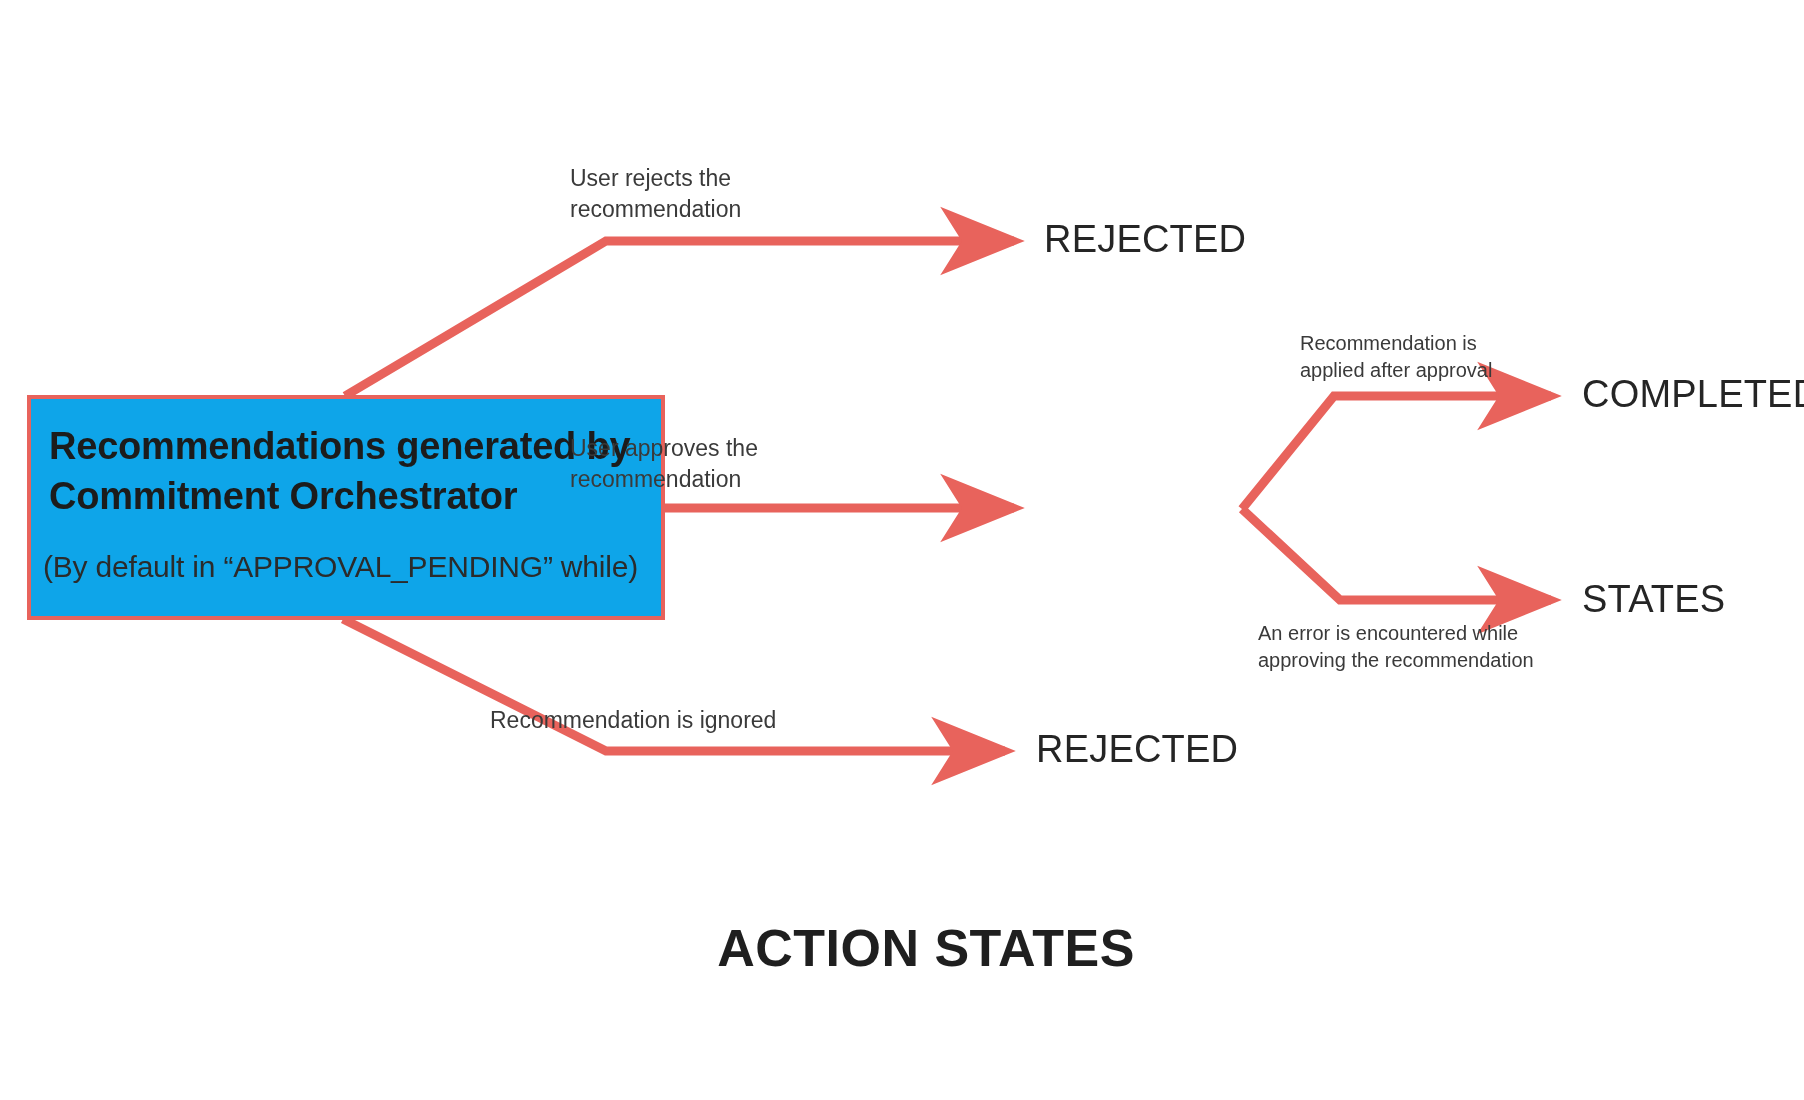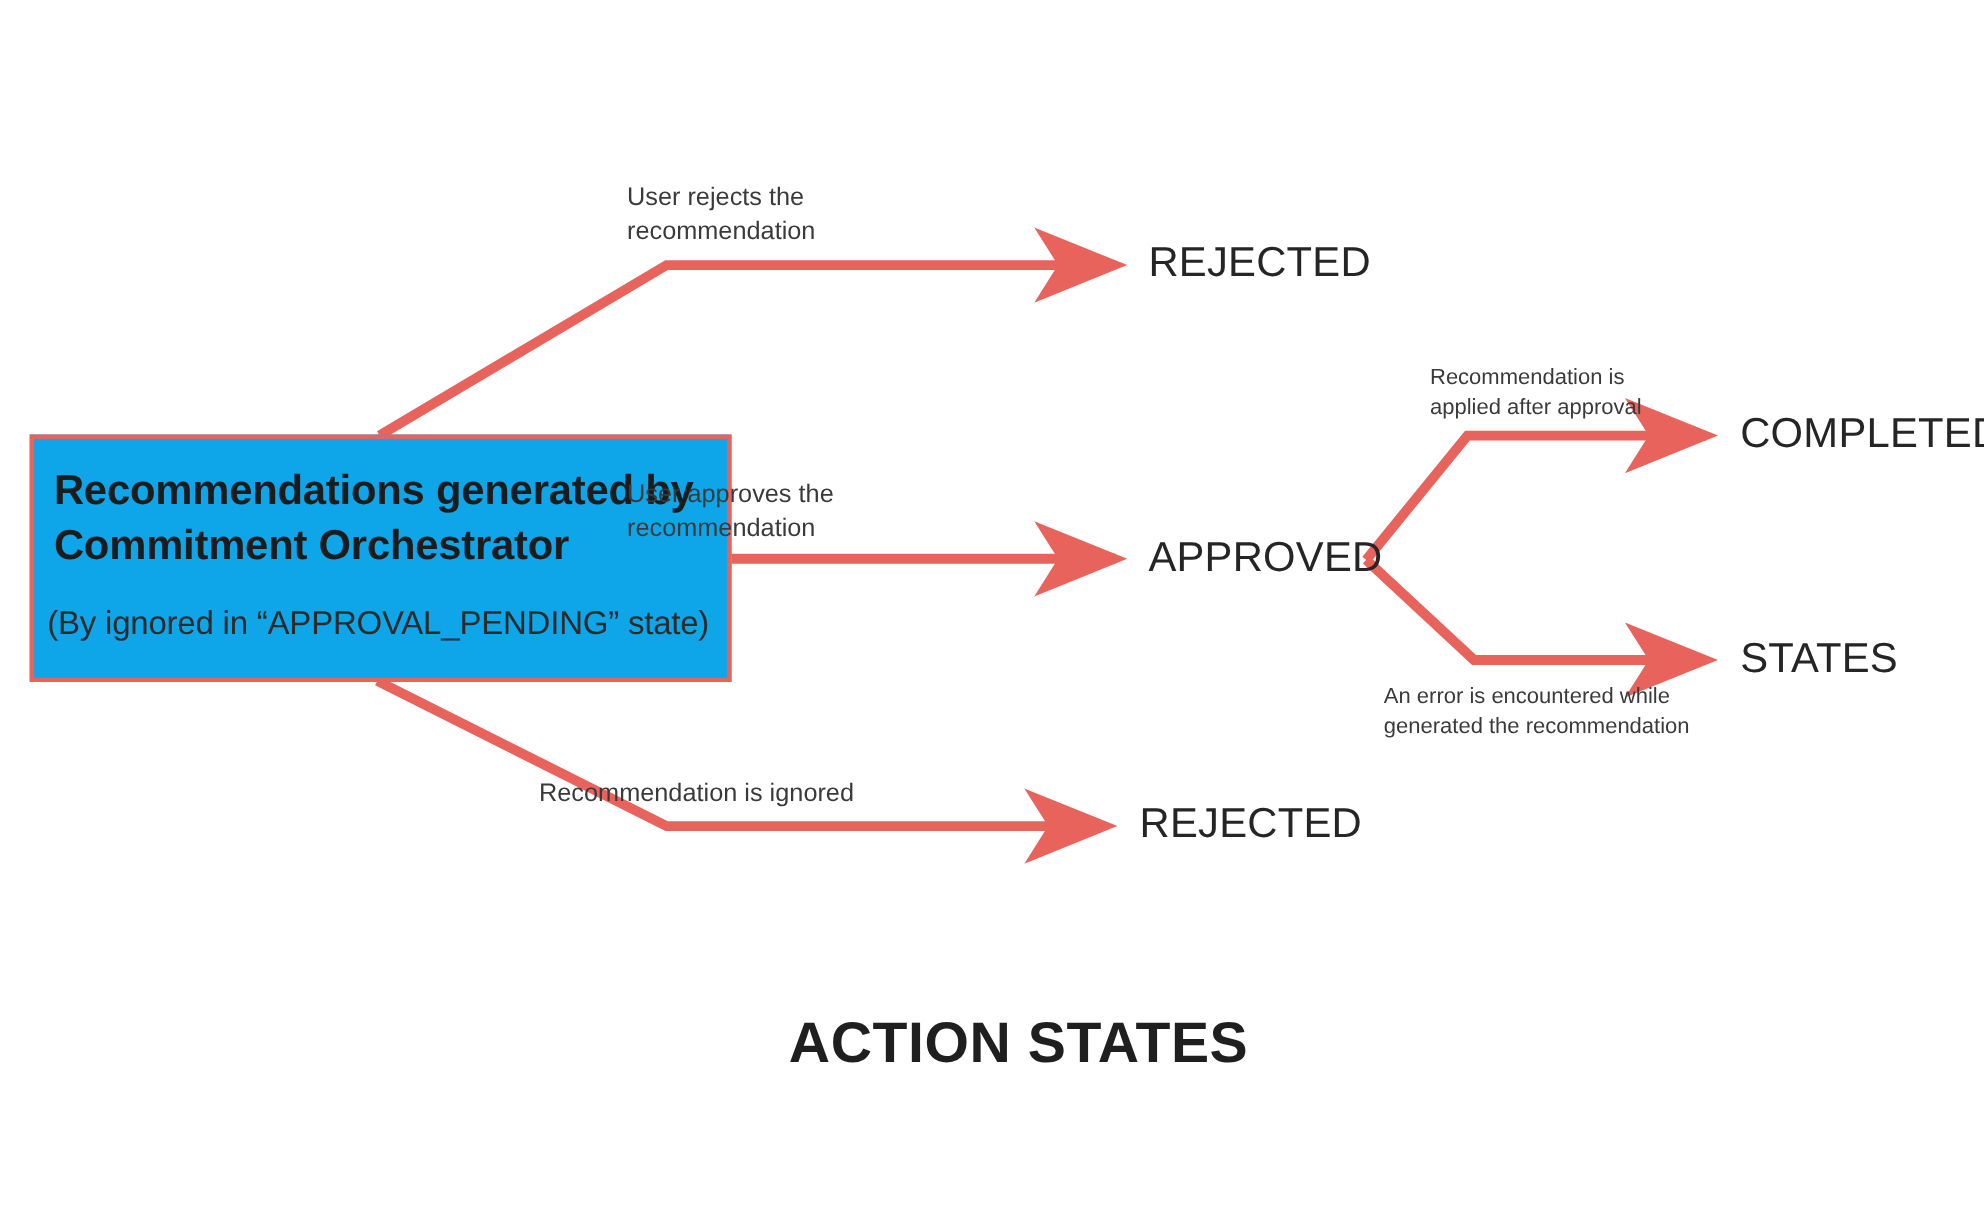"APPROVED" div.state-label { html: <div>APPROVED</div> -> none }
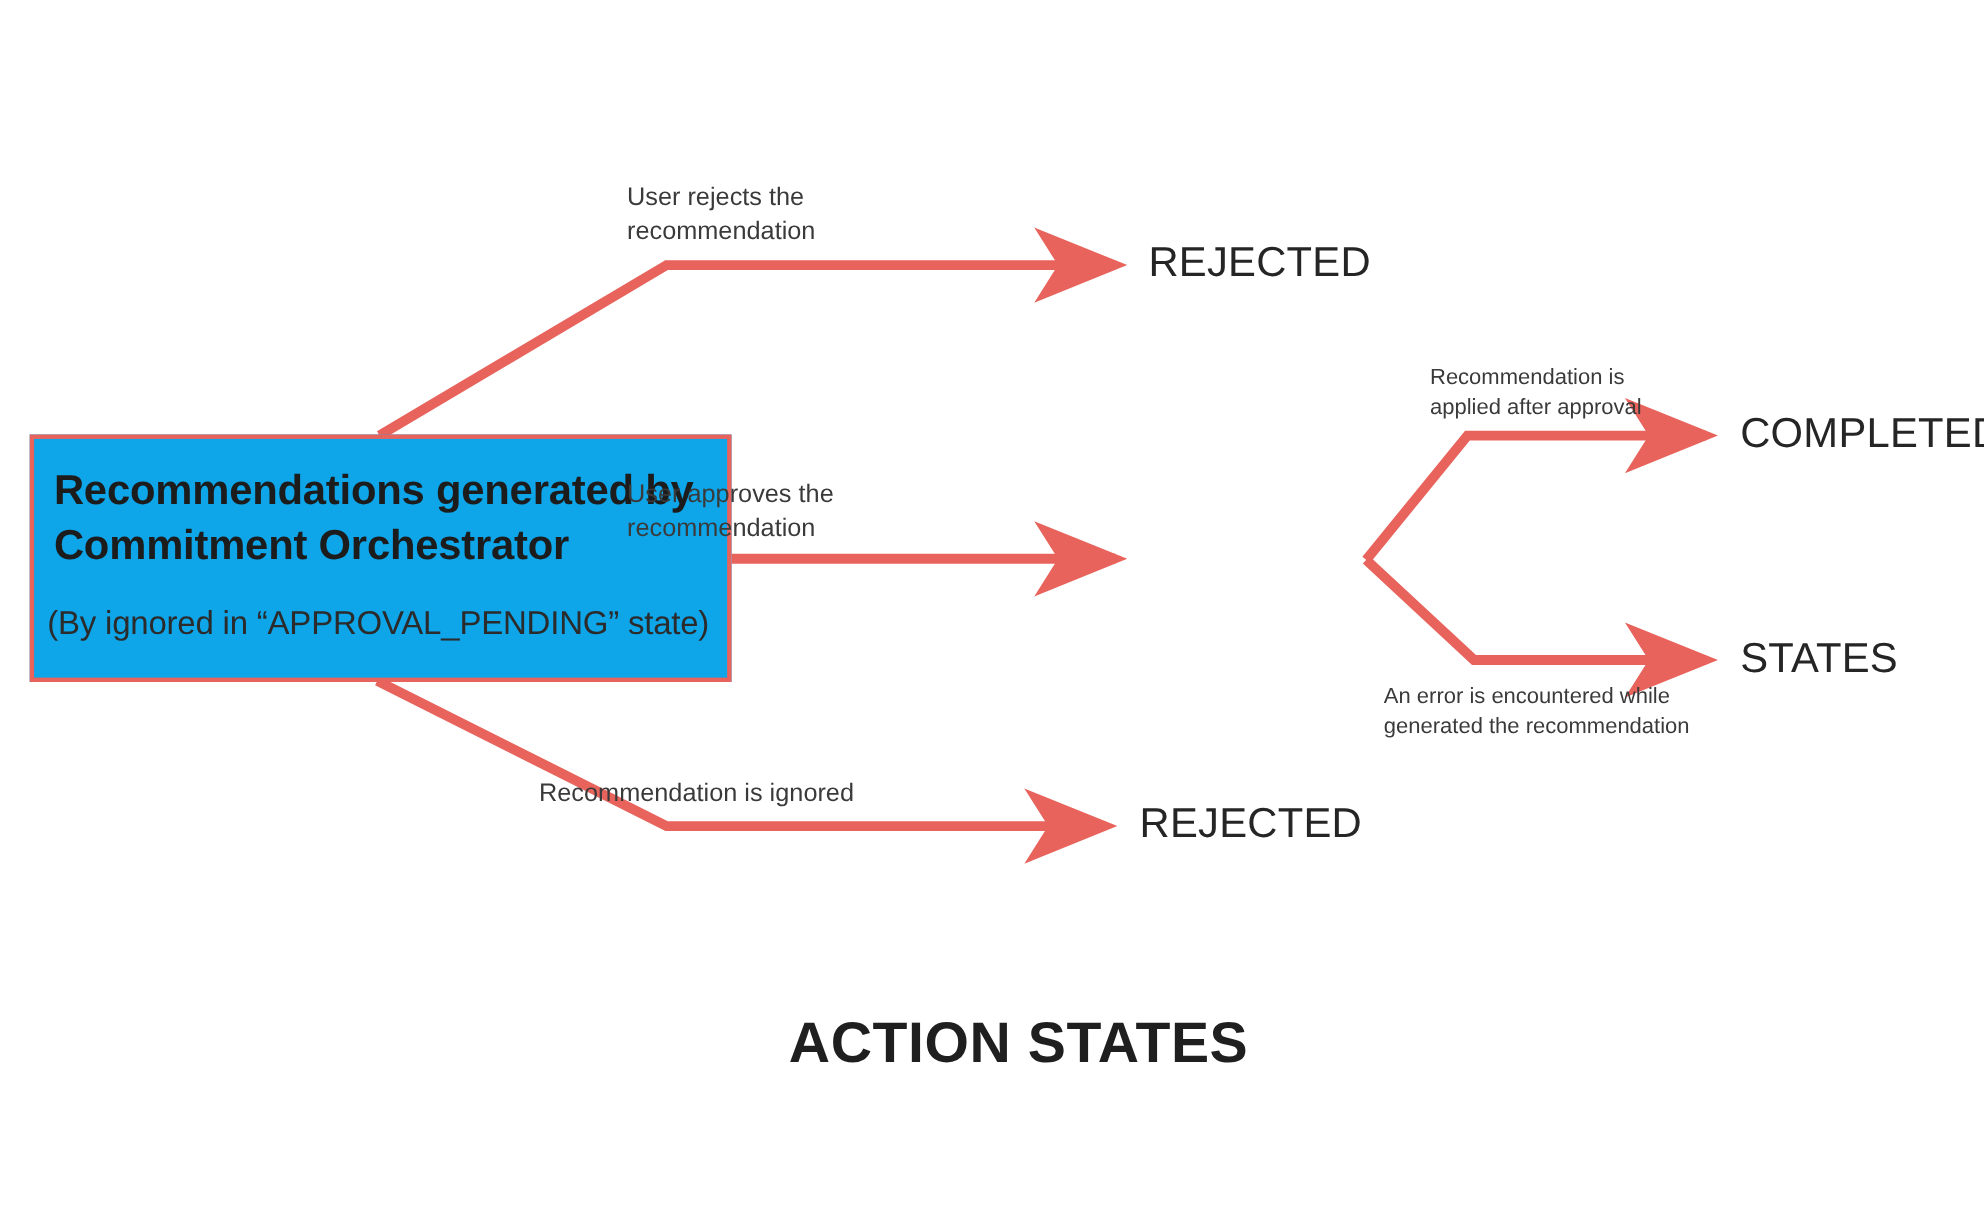"(By ignored in “APPROVAL_PENDING” state)" div.source-sub { text: ignored in “APPROVAL_PENDING” state -> default in “APPROVAL_PENDING” while }
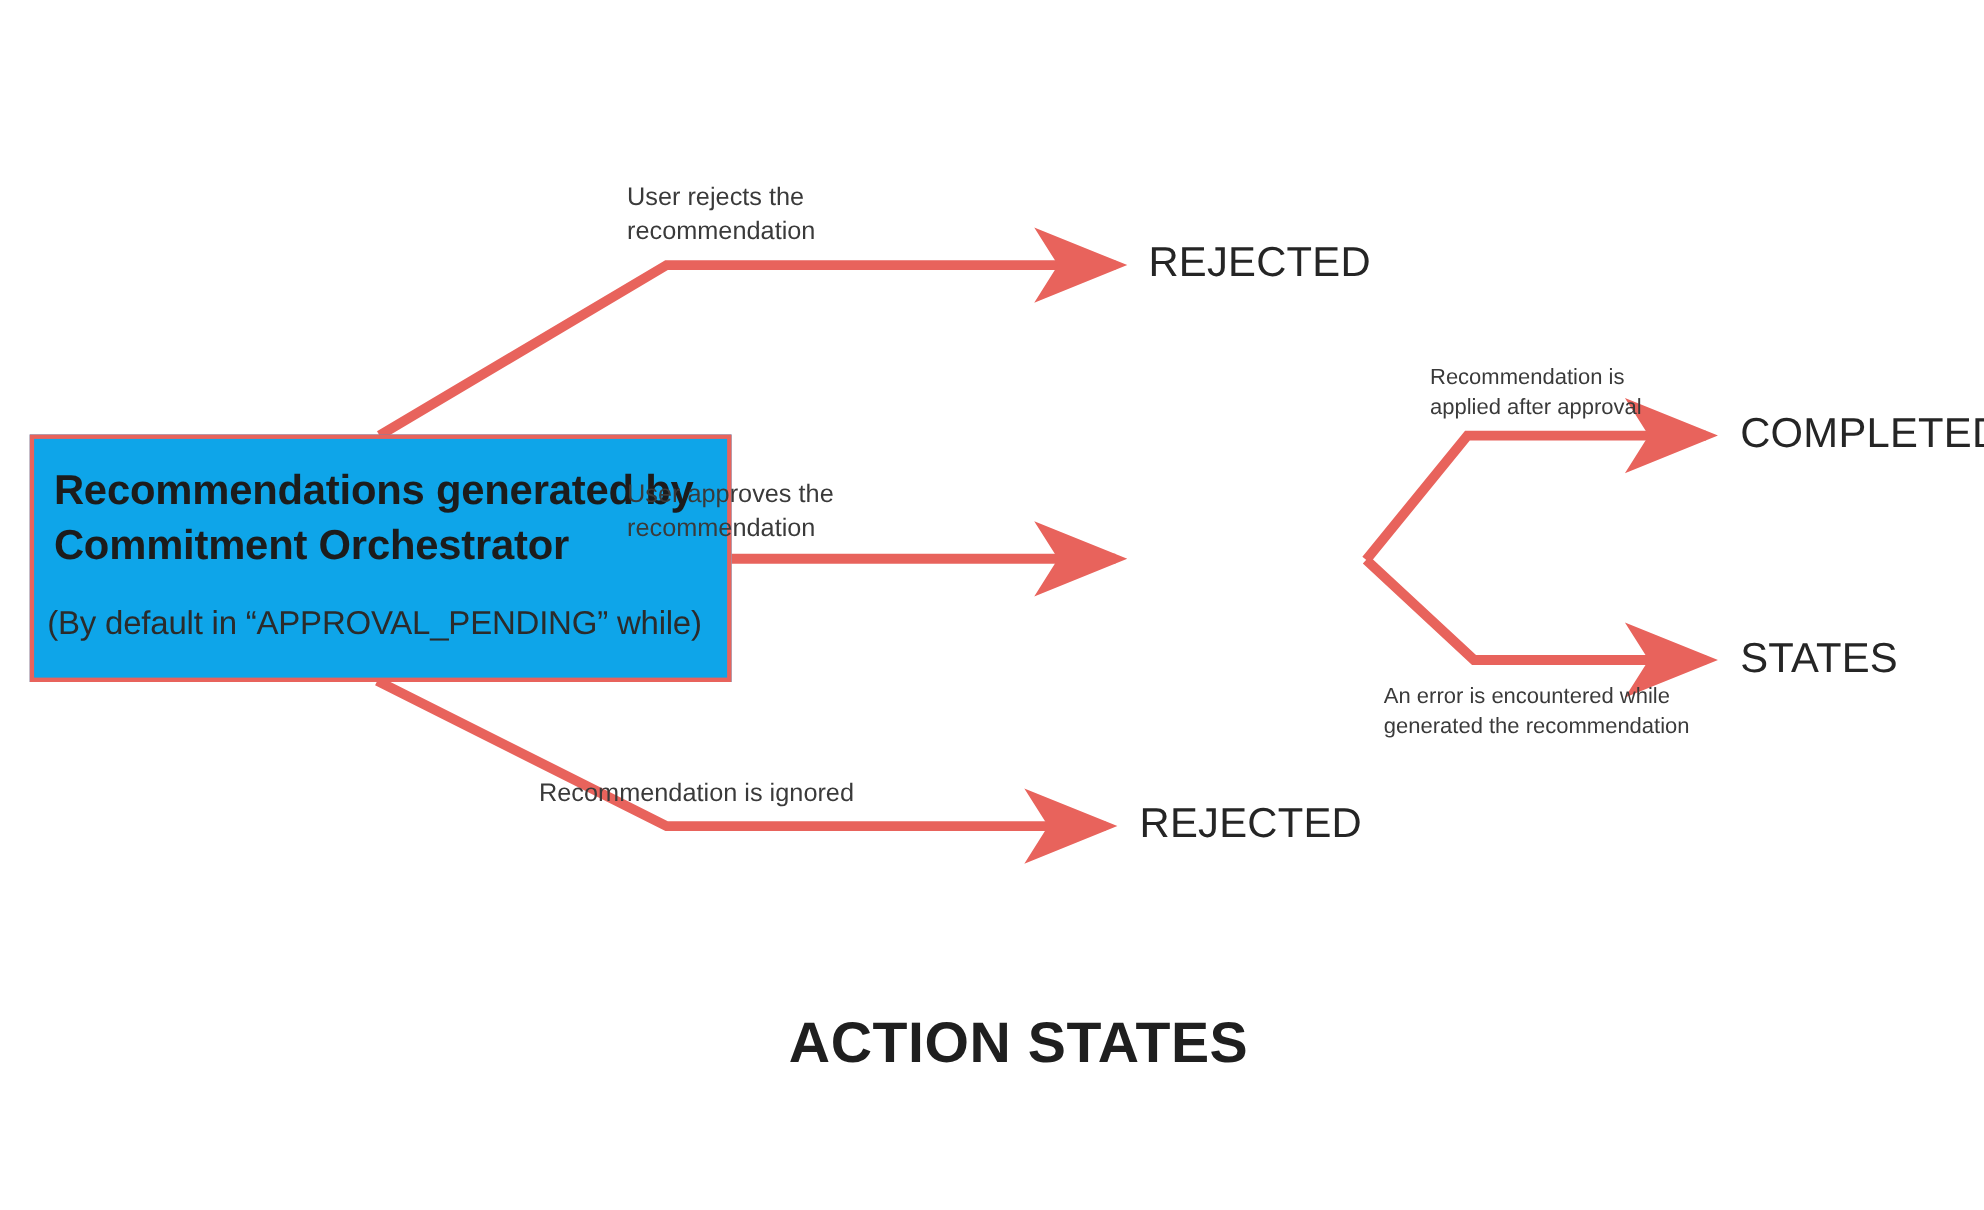"An error is encountered while" div.edge-label { text: generated -> approving }
